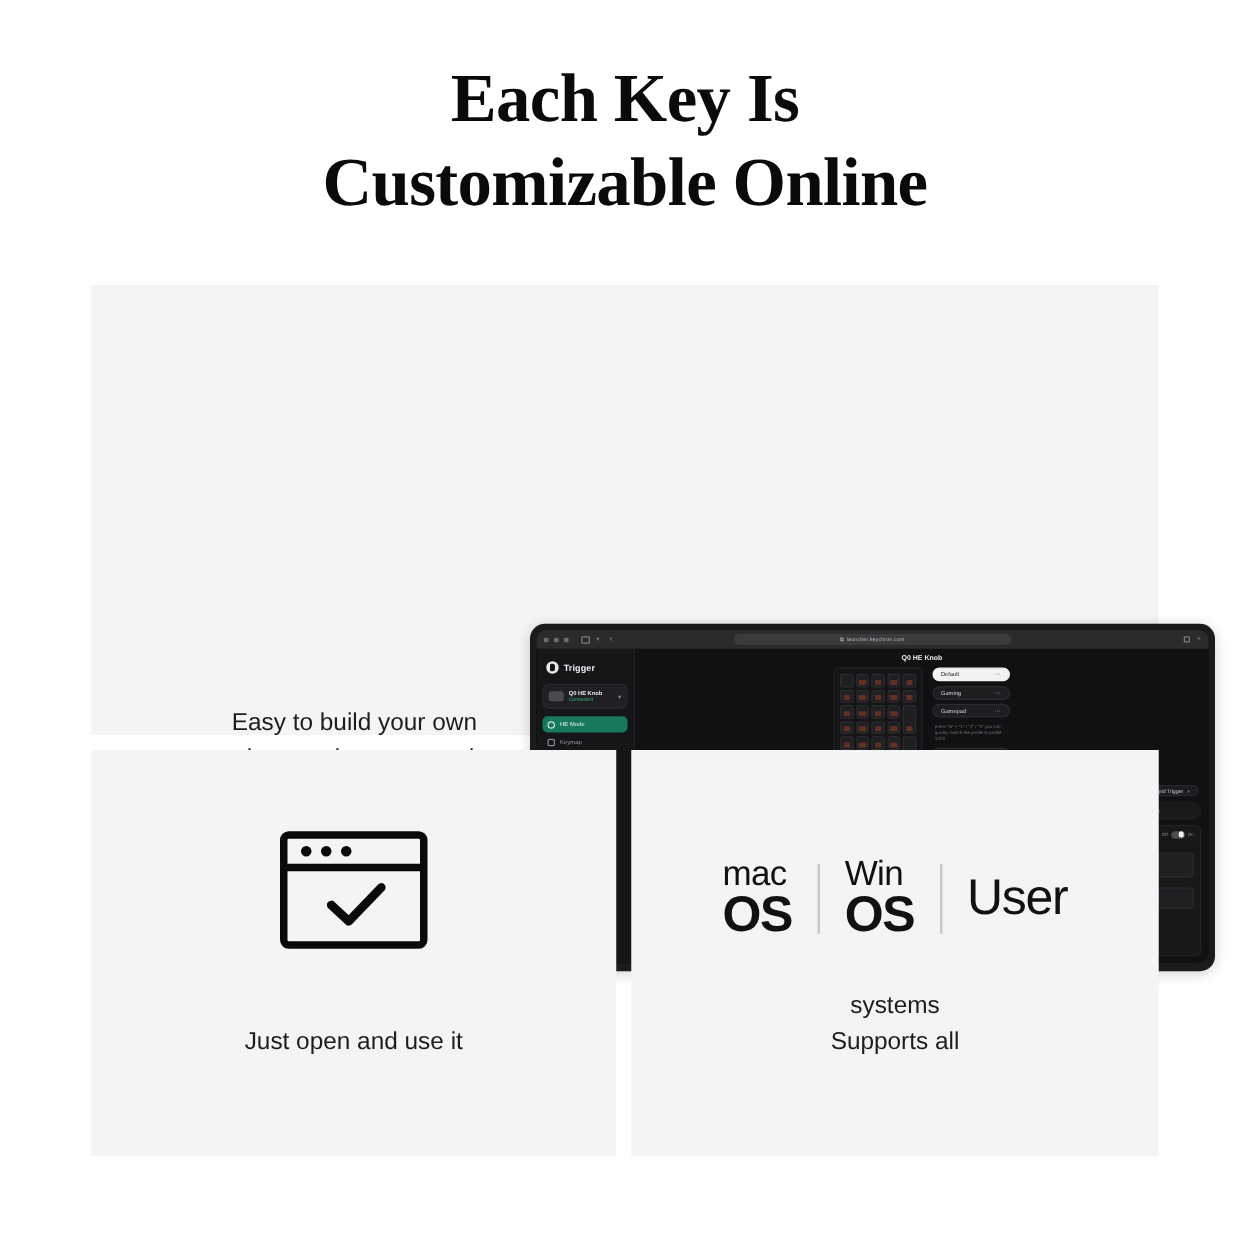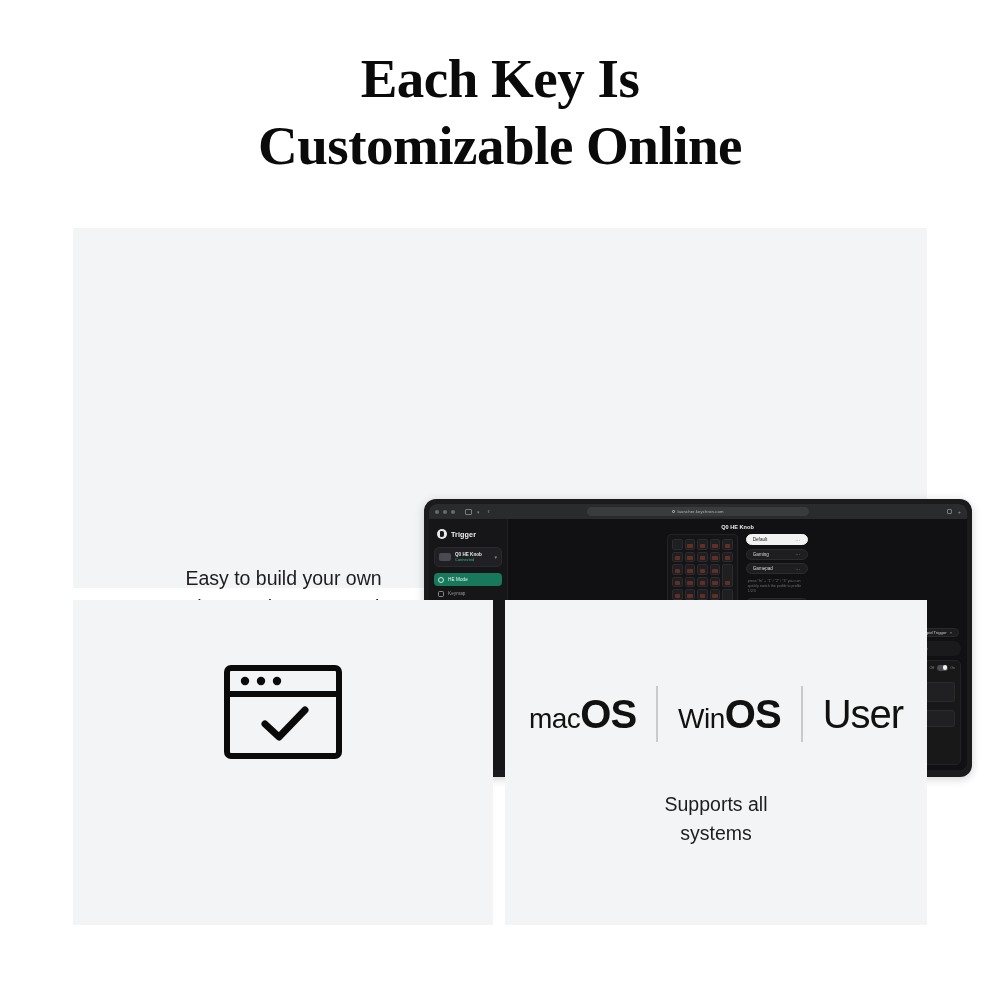"mac" .os-block { align-items: flex-end -> flex-start; flex-direction: row -> column }
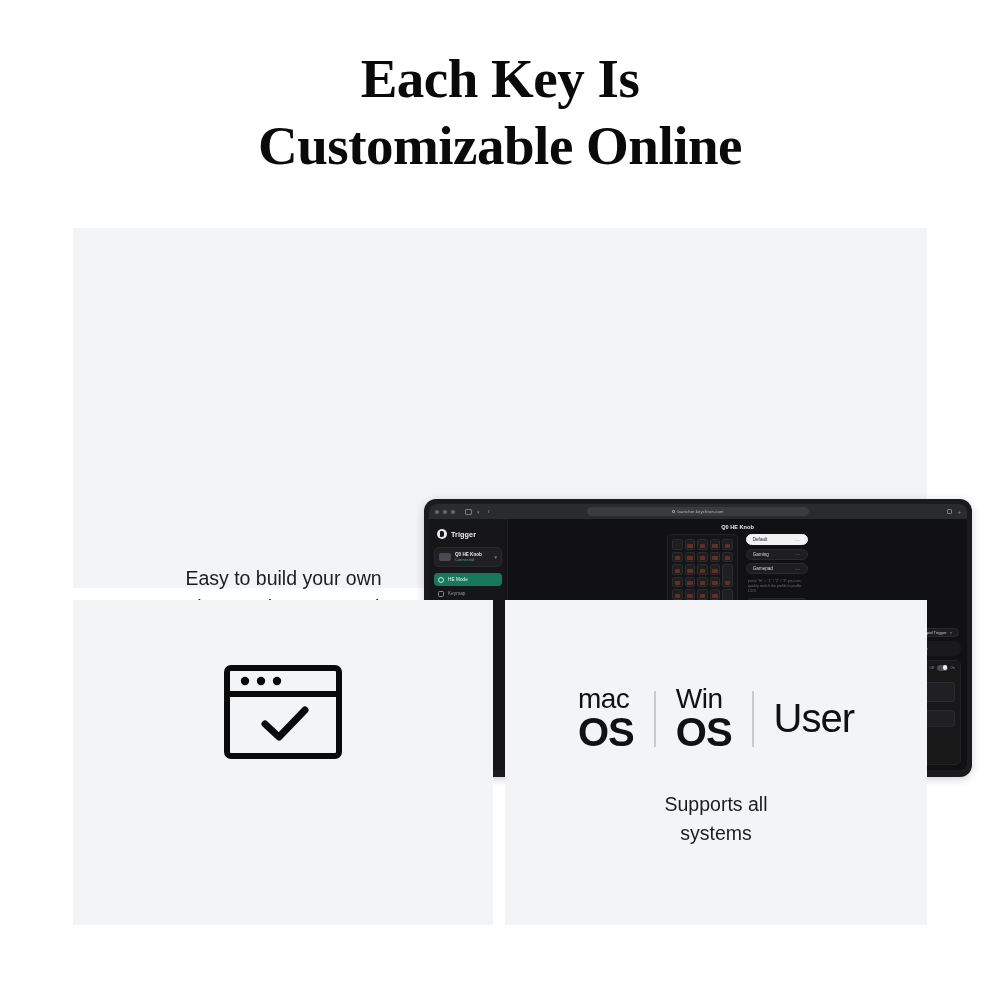"Just open and use it" span { html: none -> <span>Just open and use it</span> }
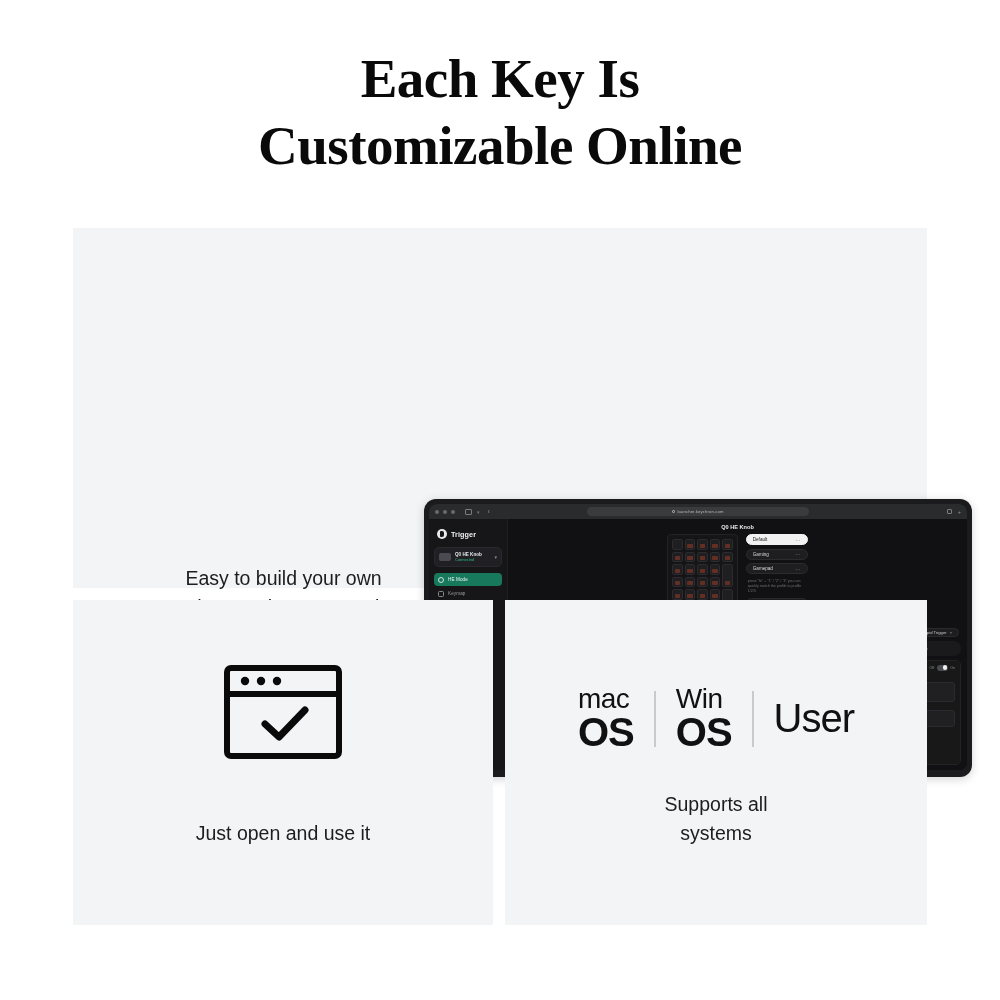"Supports all" span { order: before "systems" -> after "systems" }
